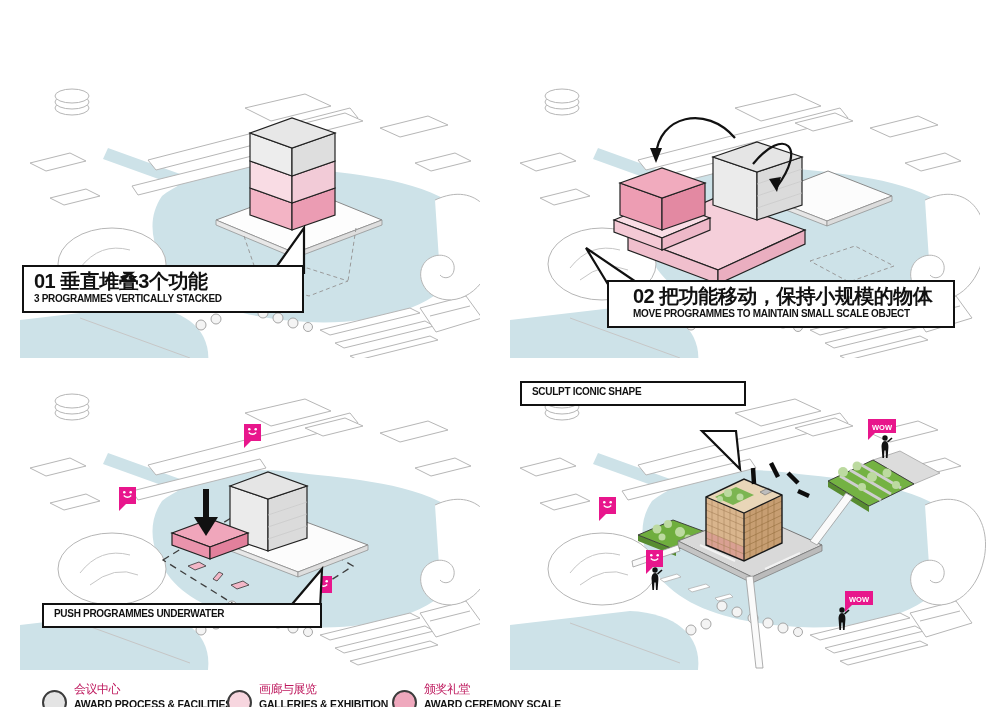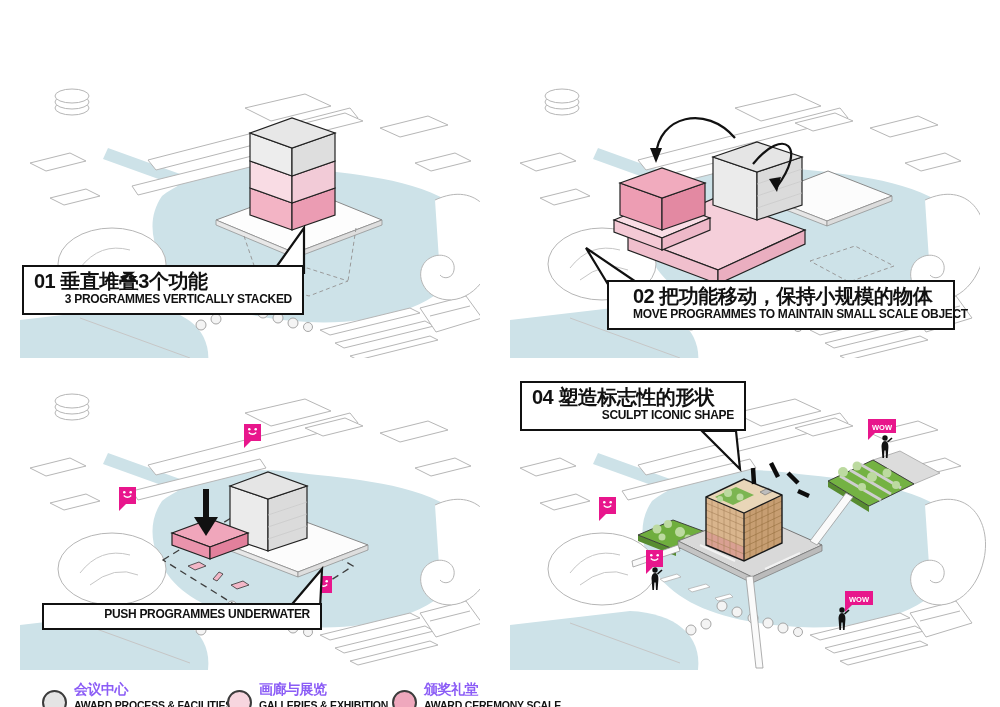"3 PROGRAMMES VERTICALLY STACKED" .label-box .en { font-size: 12px -> 10px; text-align: right -> none }
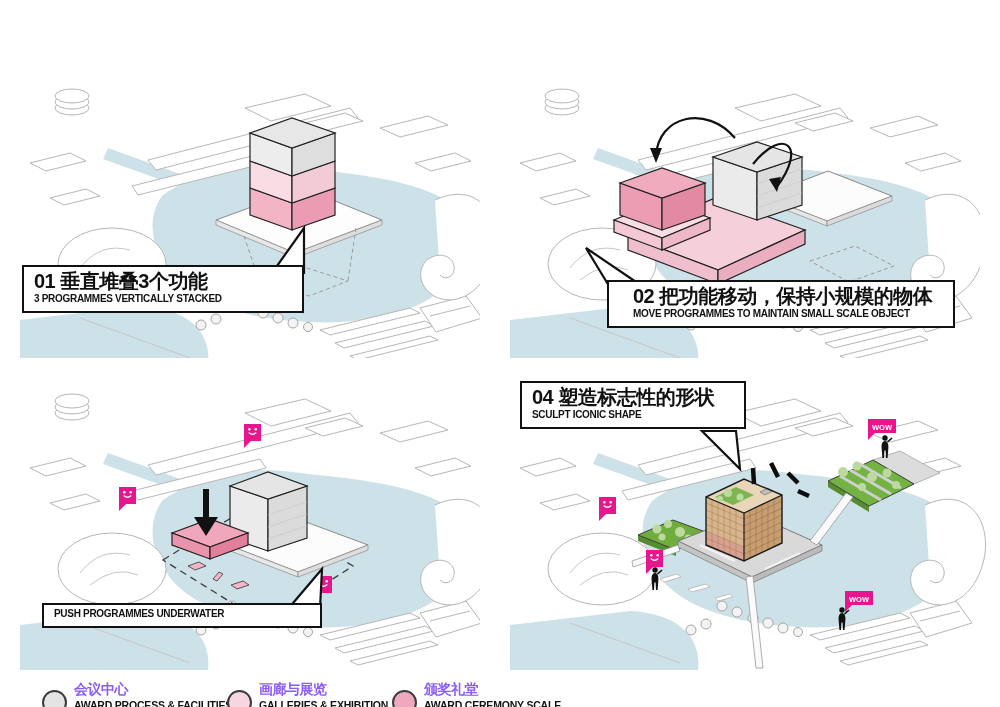"04 塑造标志性的形状" div.zh { html: <div>04 塑造标志性的形状</div> -> none }
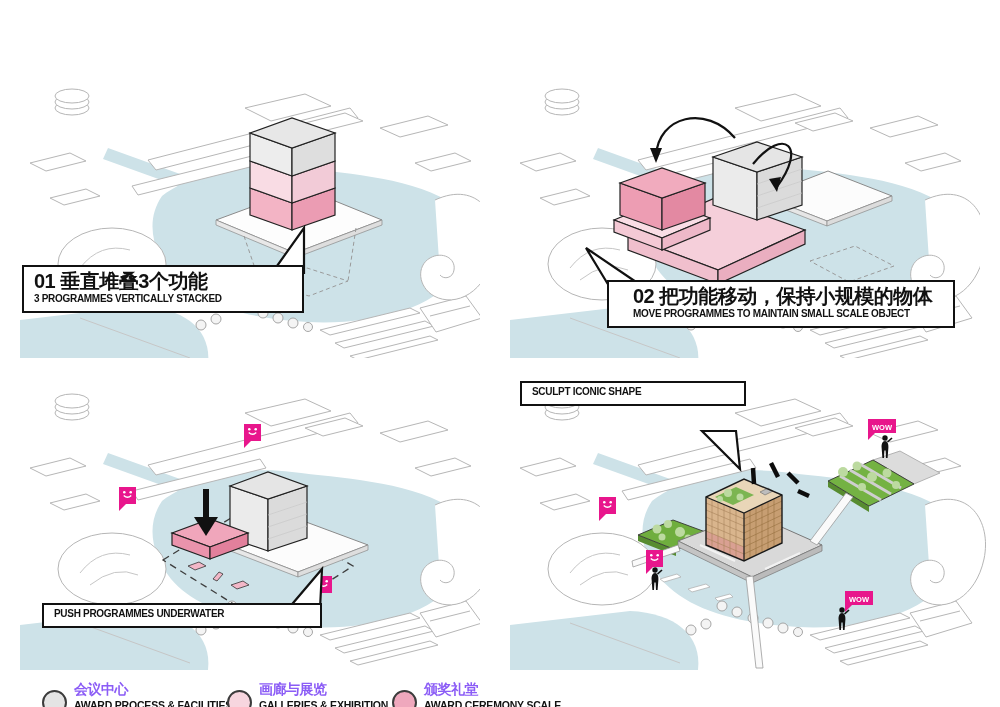"会议中心" .legend-text .lz { color: #8b5cf6 -> #be185d; font-size: 14px -> 12px; font-weight: 700 -> 400 }
